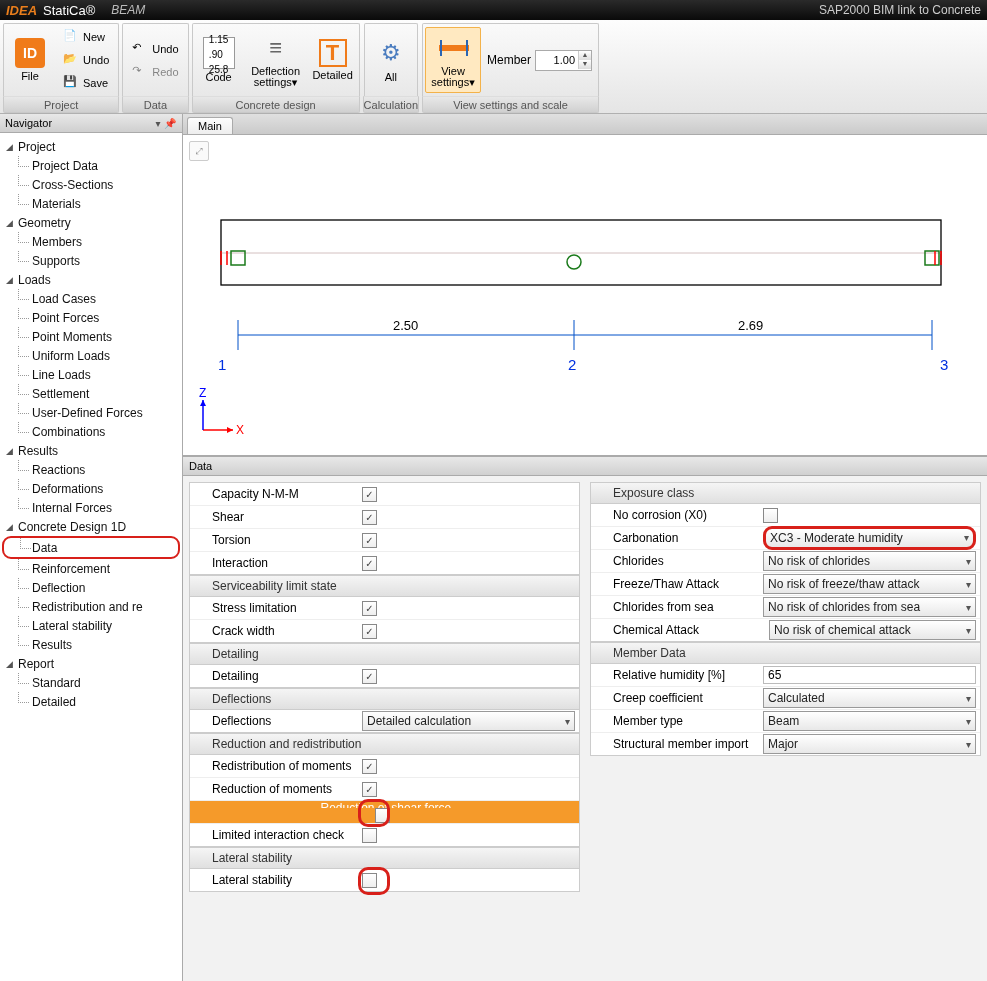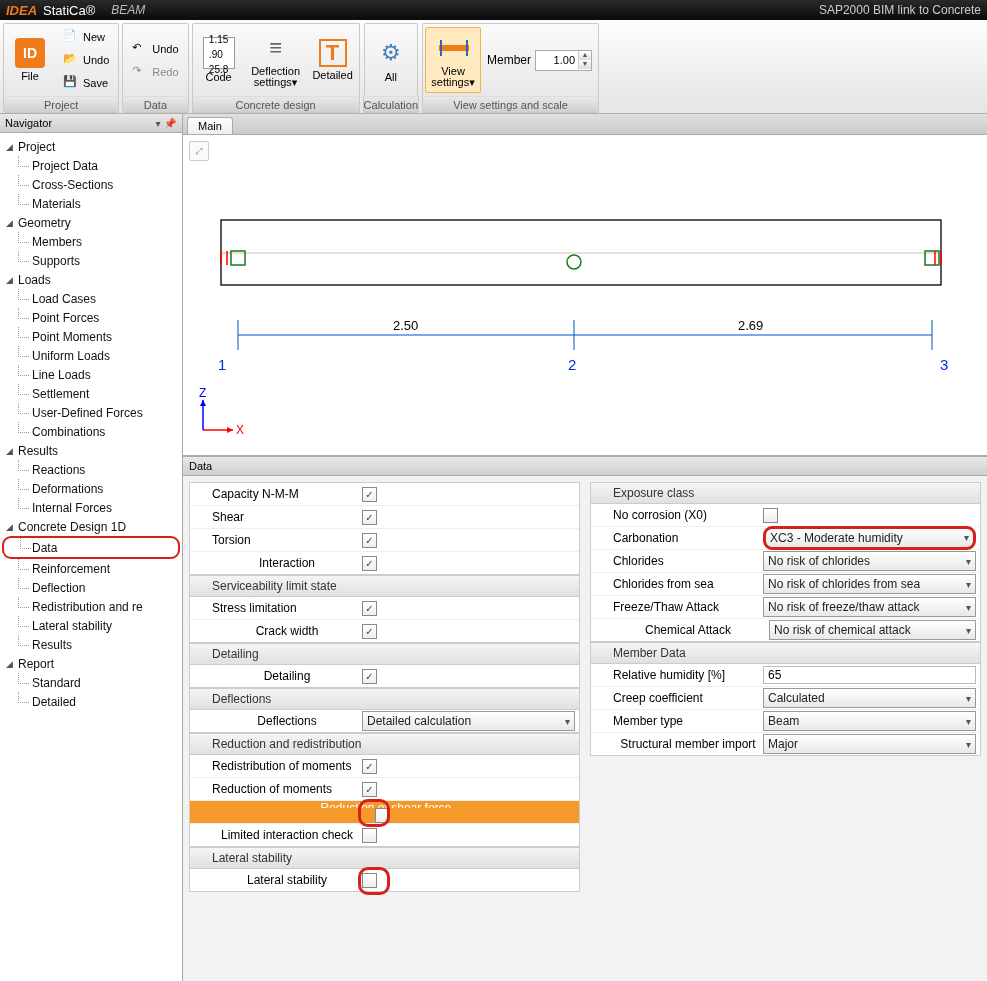"Interaction" .grid .gr:last-child { text-align: center -> none }
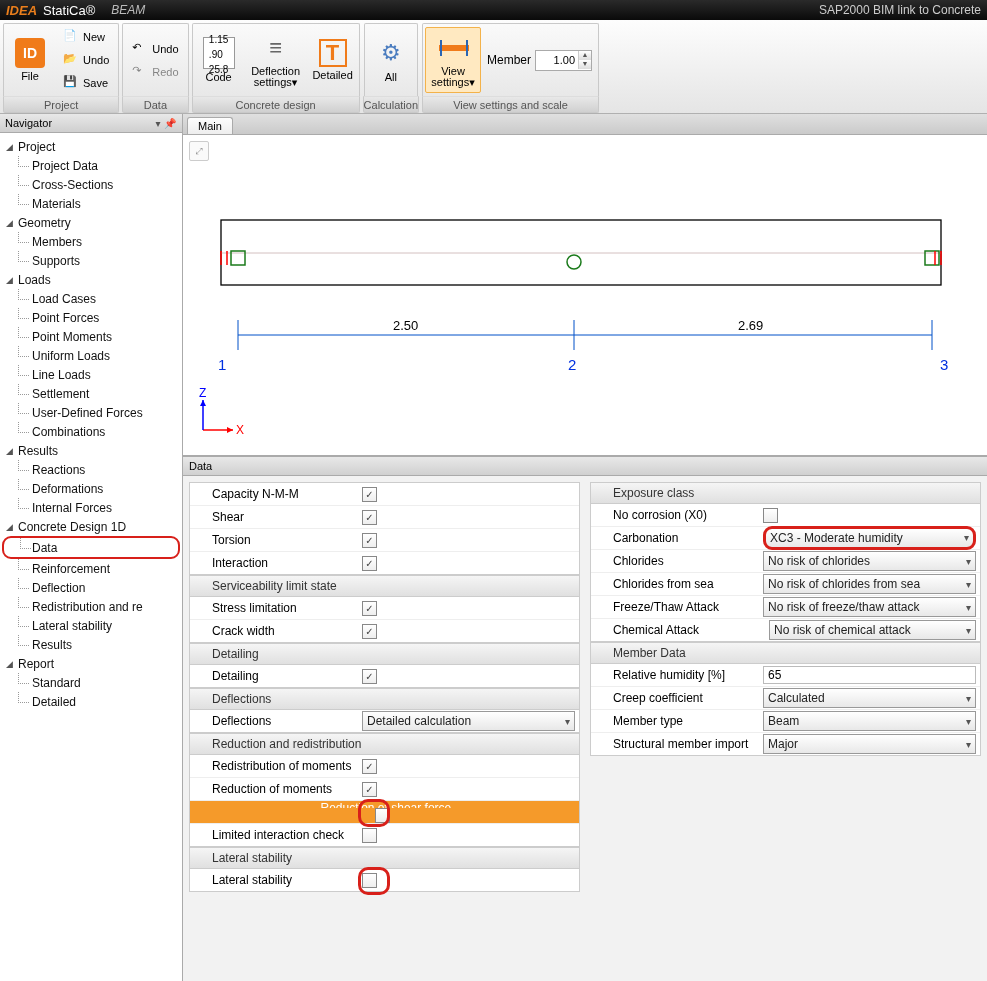"Chlorides from sea" div.gr { order: before "Freeze/Thaw Attack" -> after "Freeze/Thaw Attack" }
